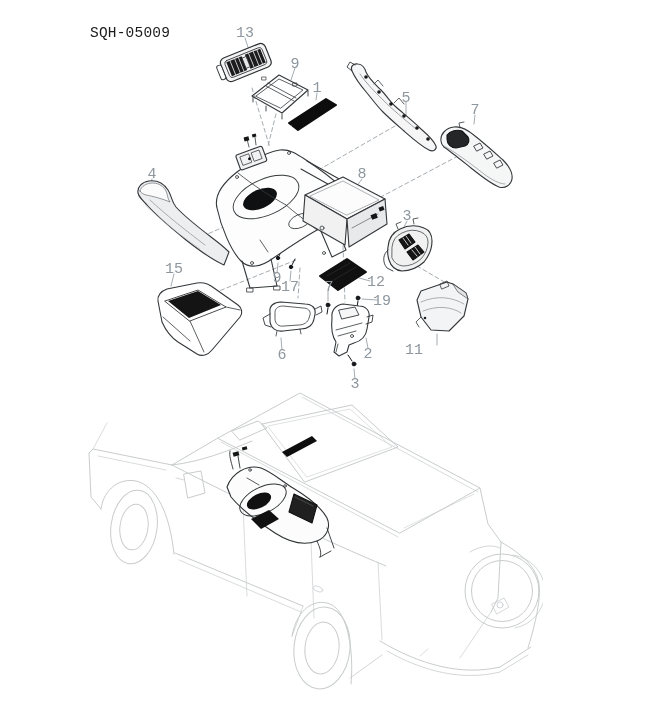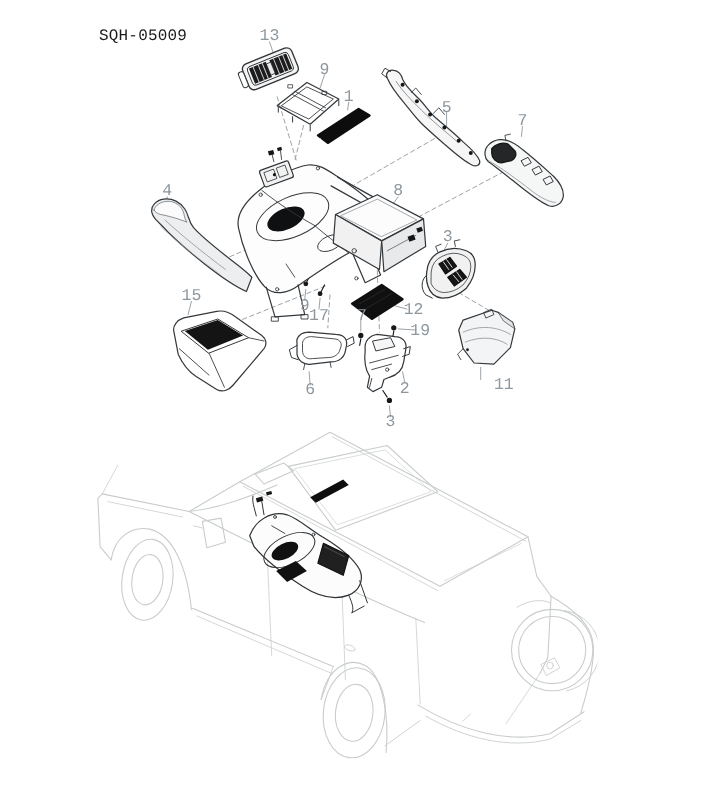"11" span.callout { left: 458px -> 414px }
